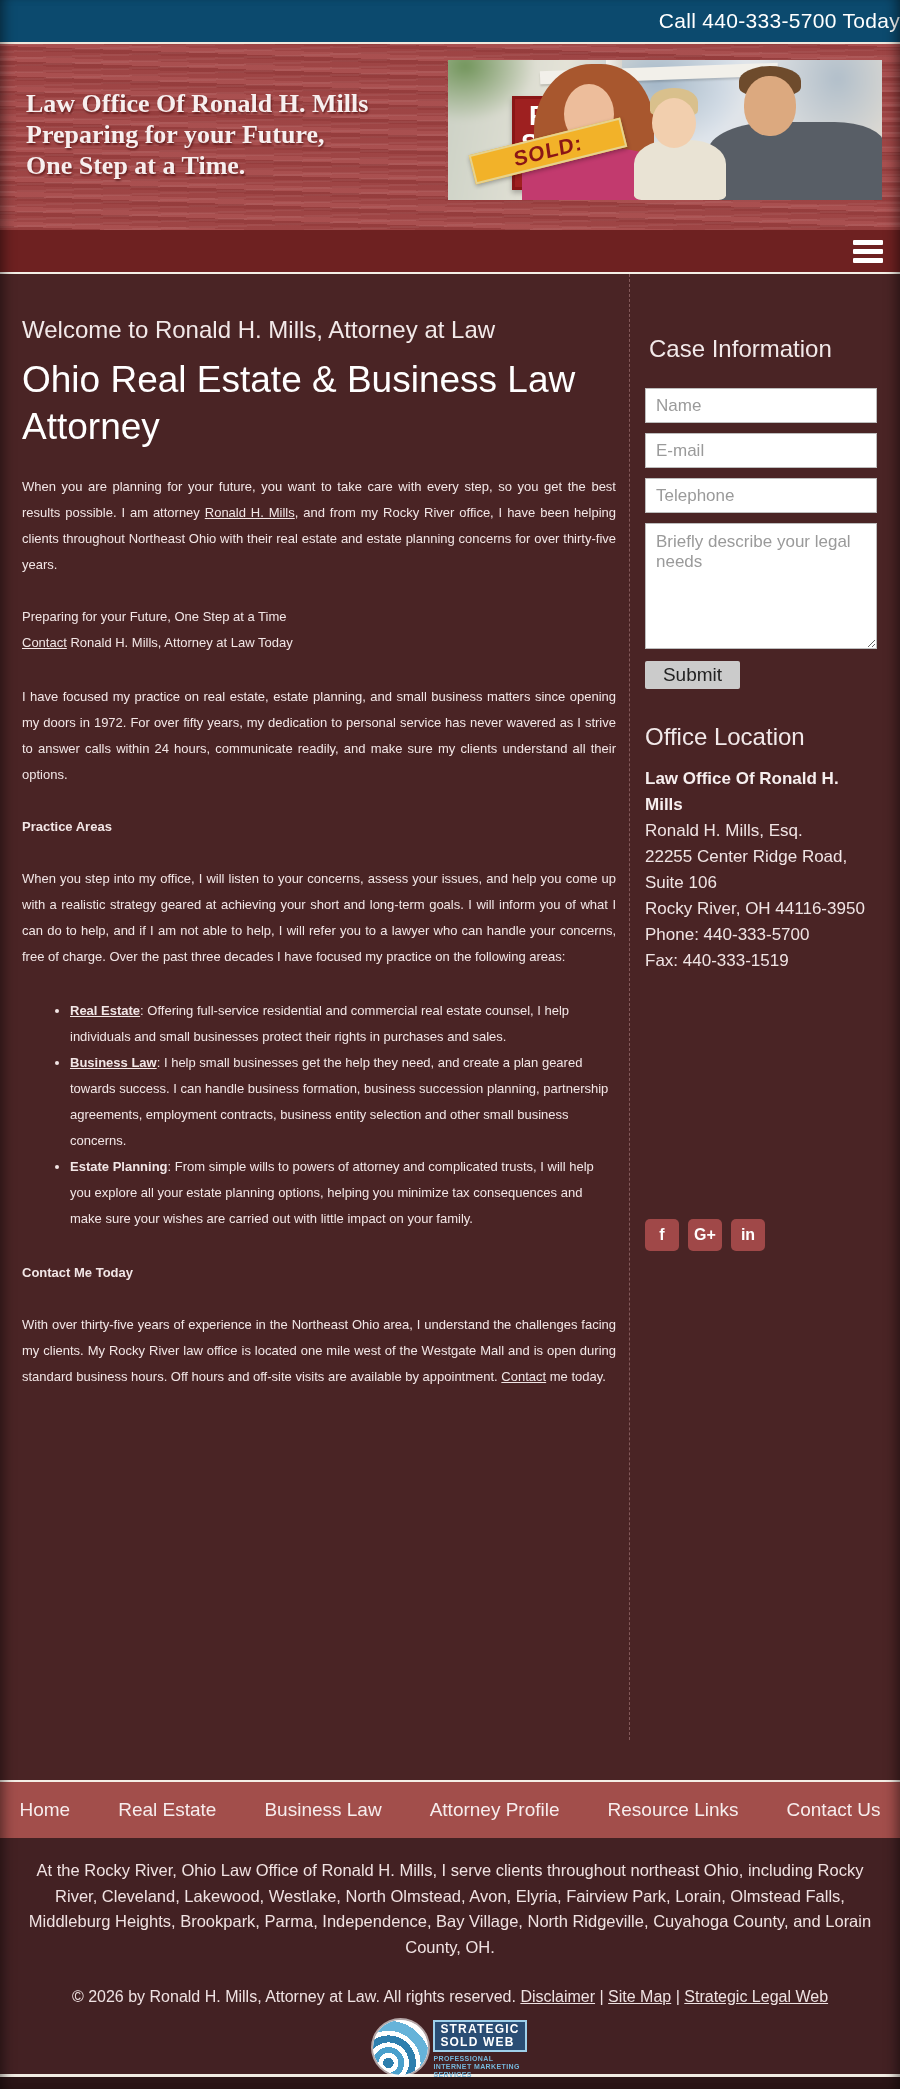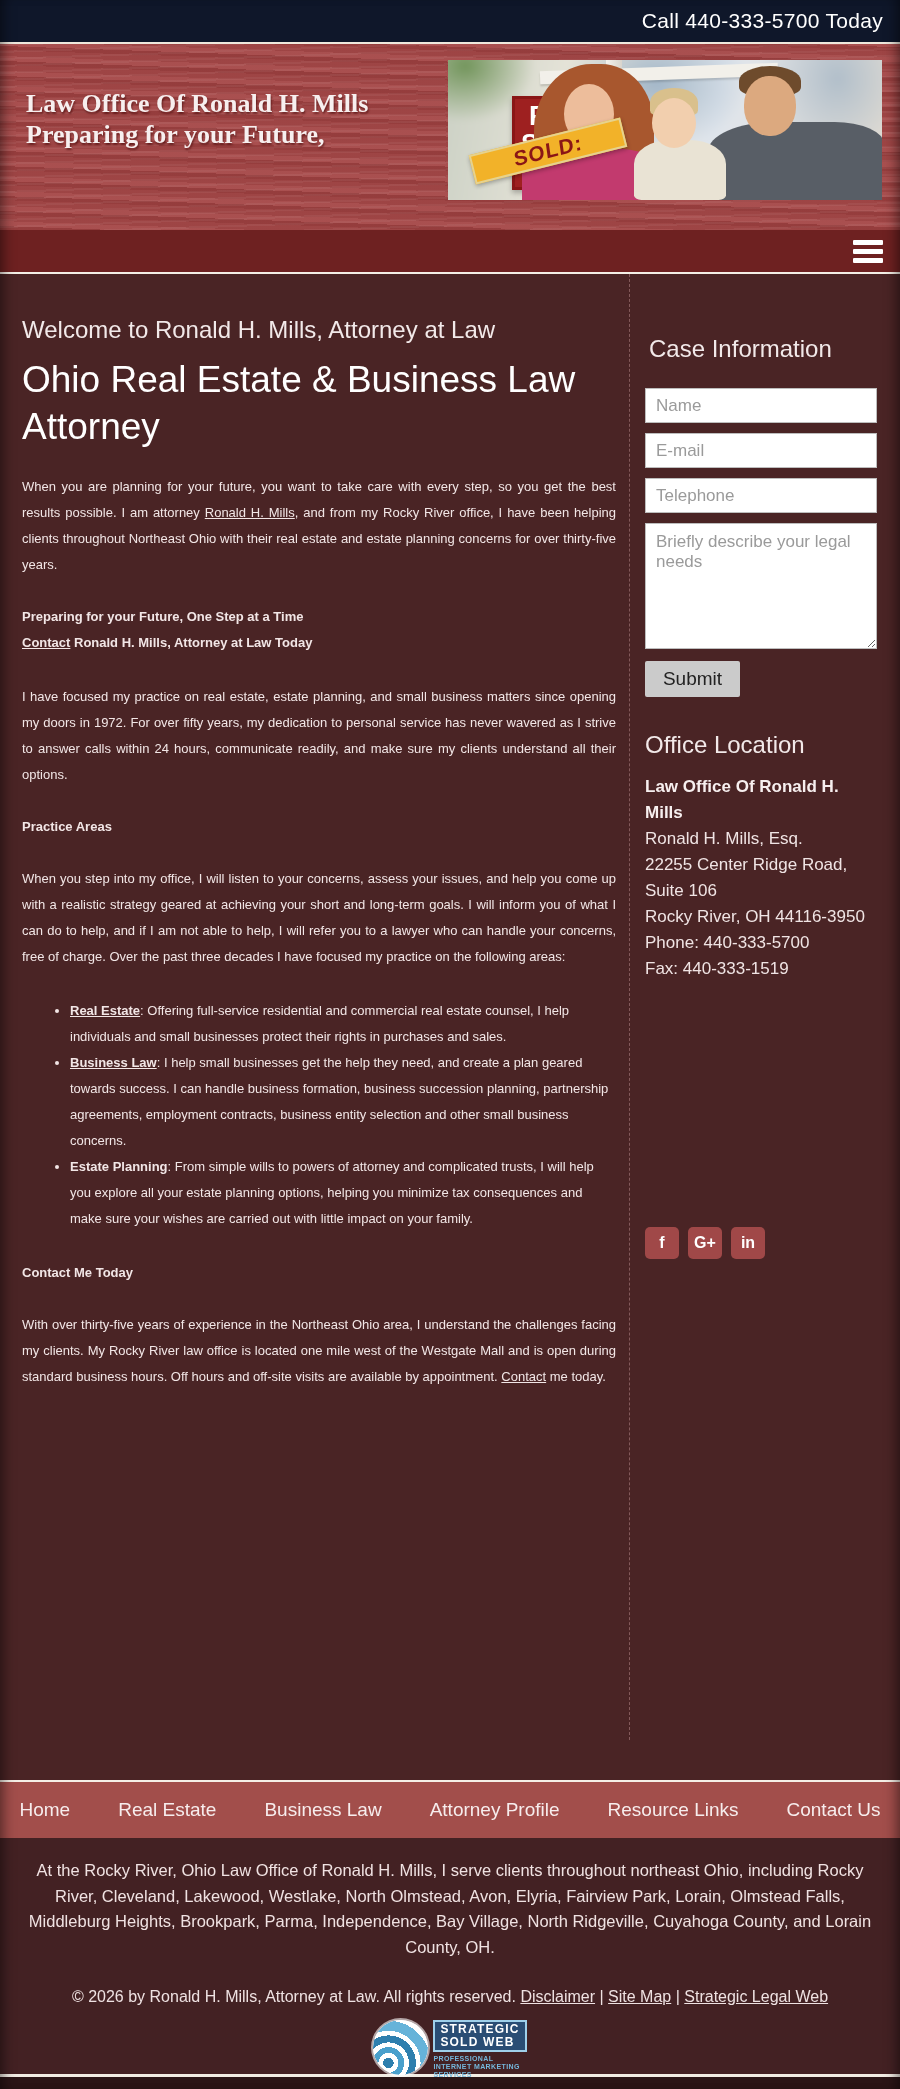"Call 440-333-5700 Today" .topbar { background: #0f172a -> #0c4a6e; padding-right: 17px -> none }
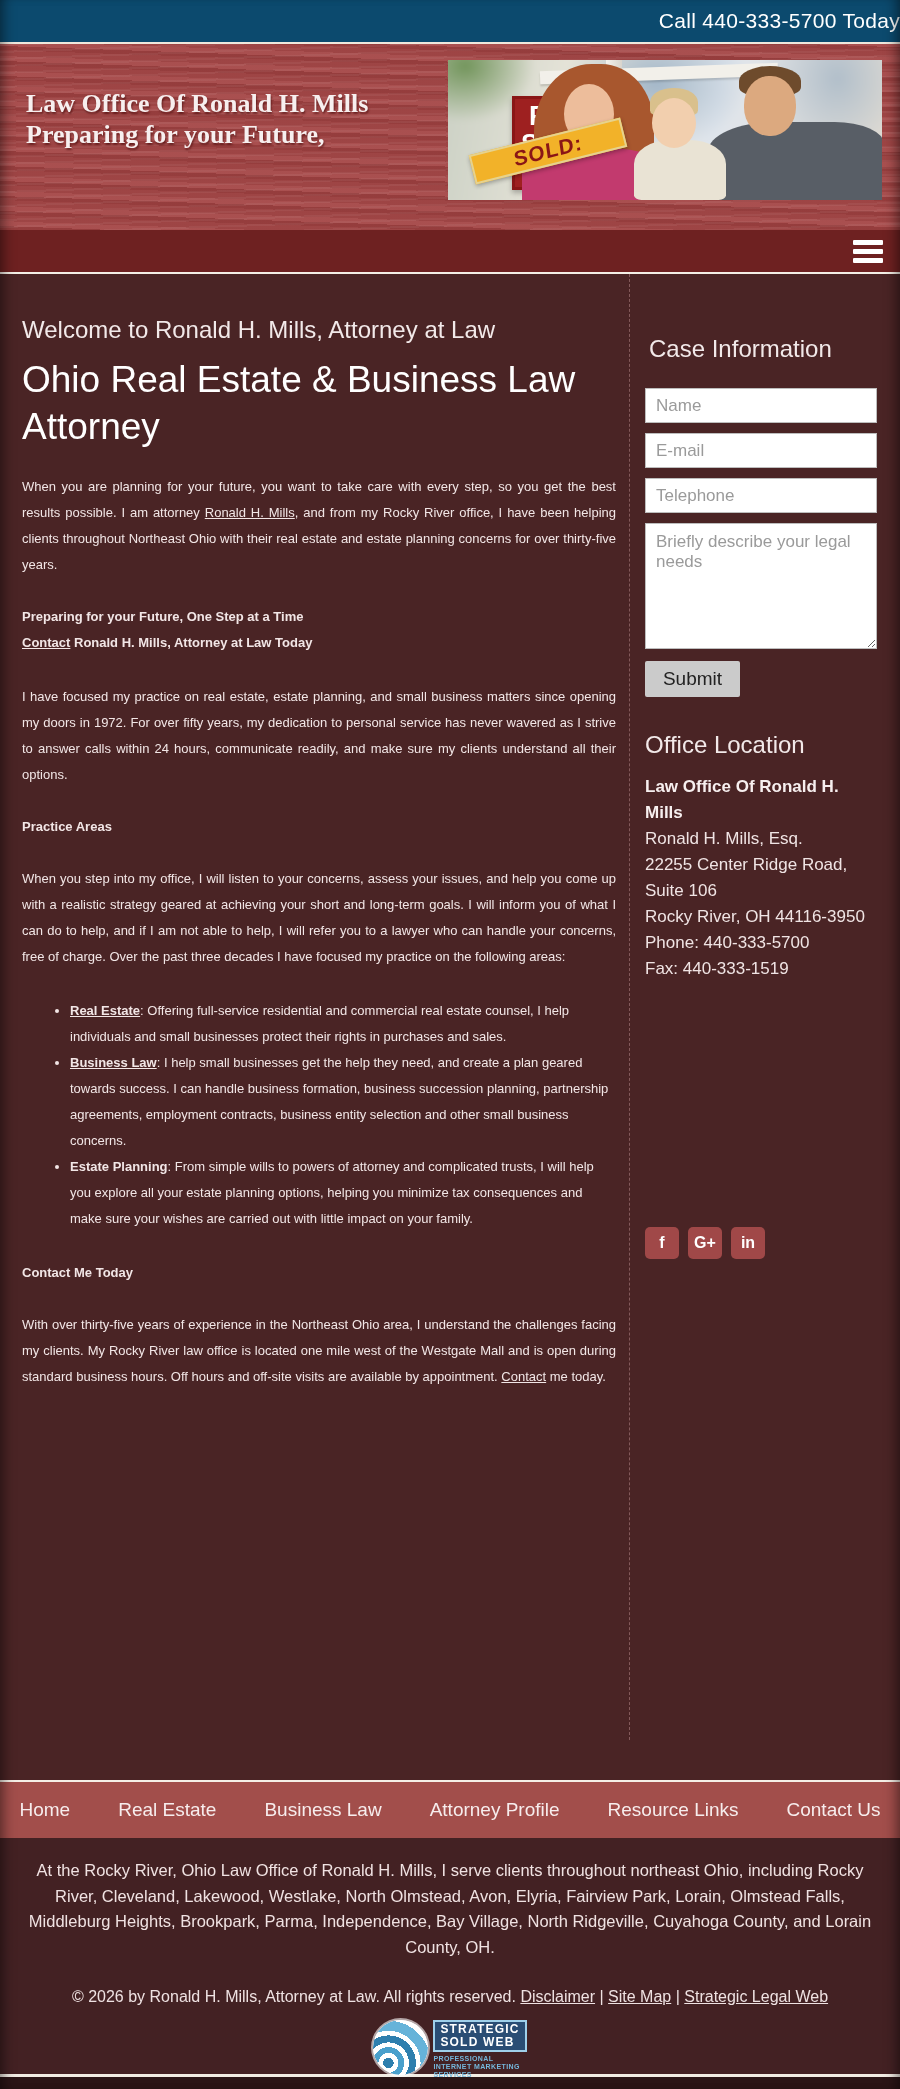"One Step at a Time." div { html: none -> <div>One Step at a Time.</div> }
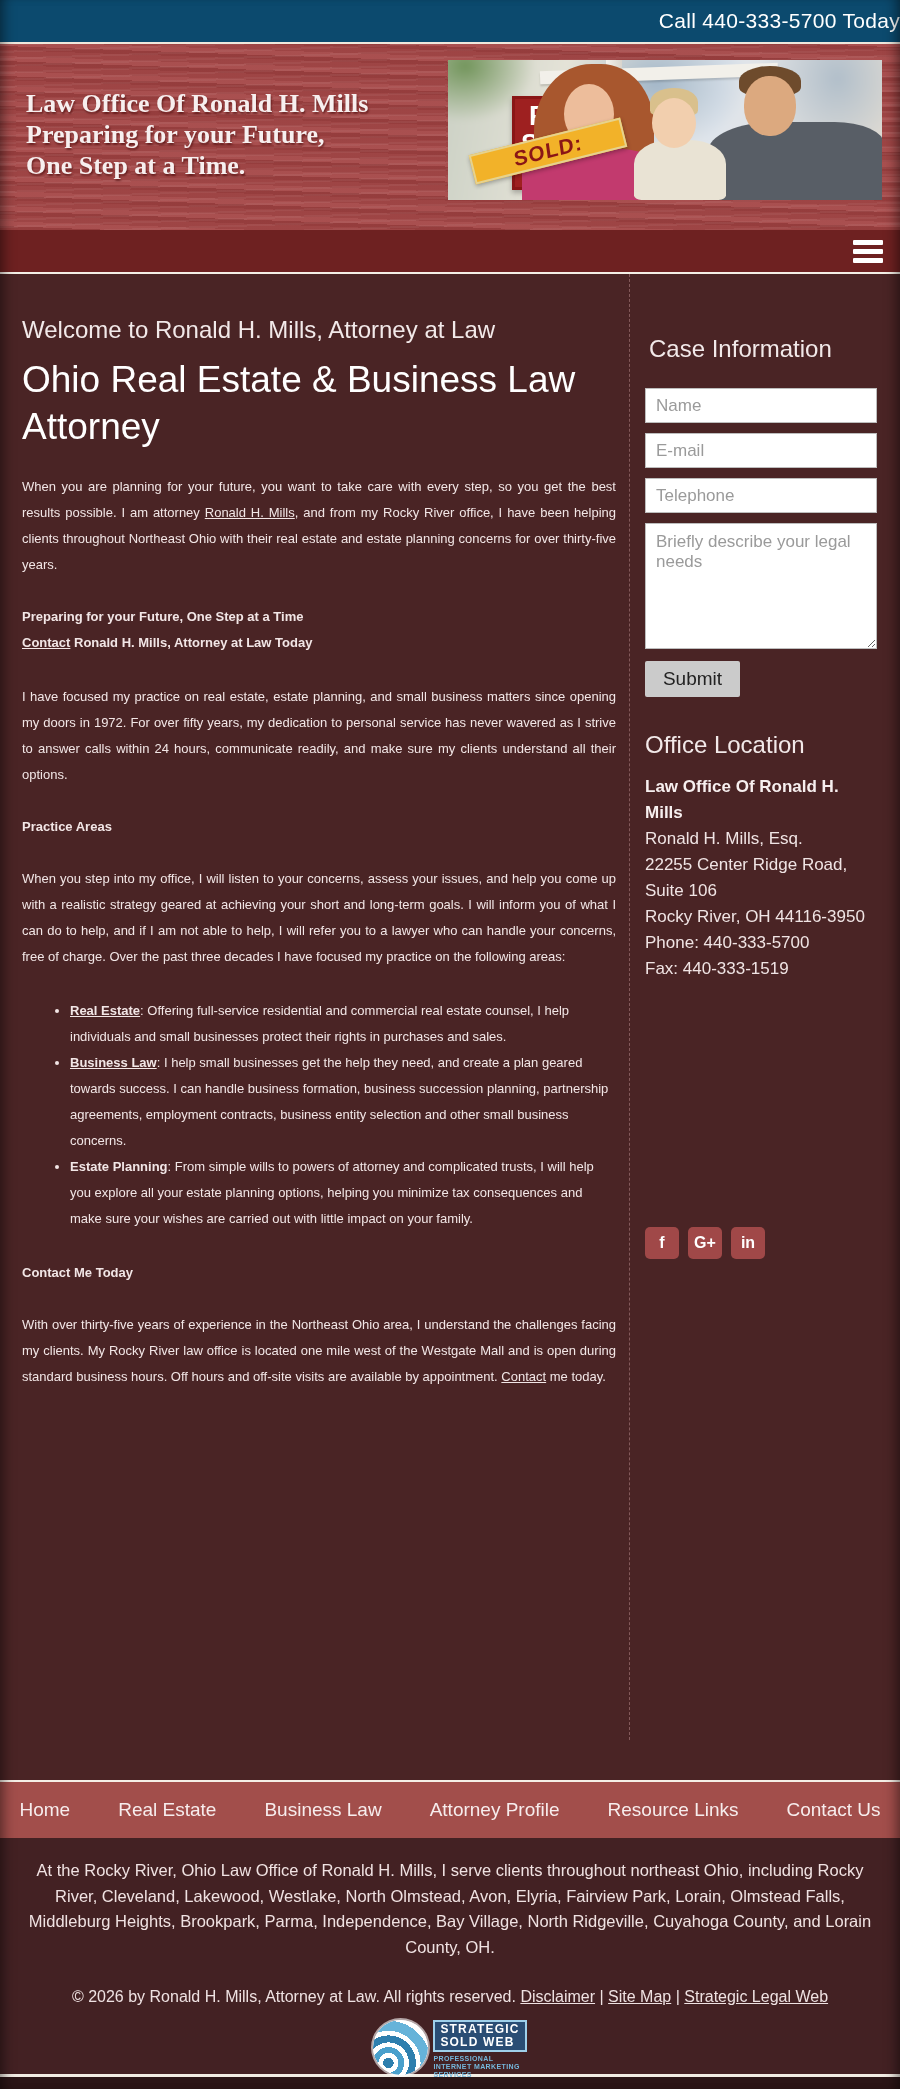"Preparing for your Future, One" .bold-line { font-weight: 700 -> 400 }
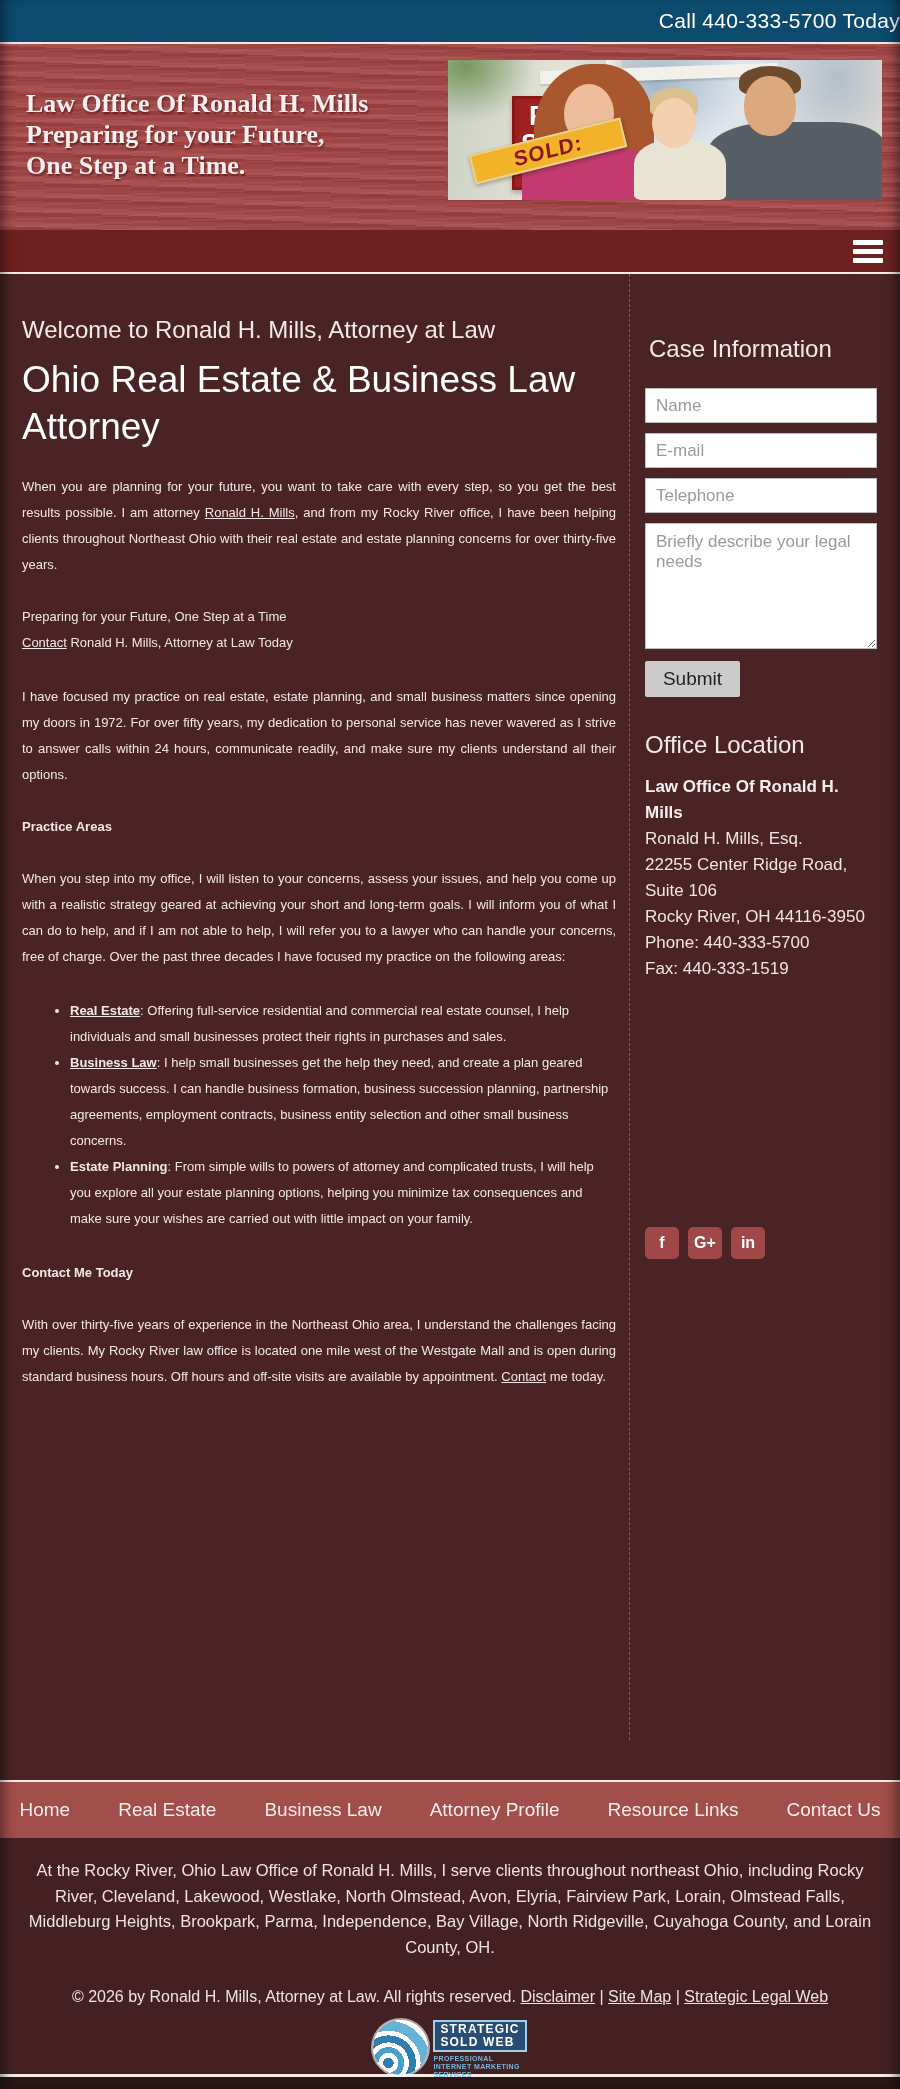"Submit" .submit-btn { height: 36px -> 28px }
